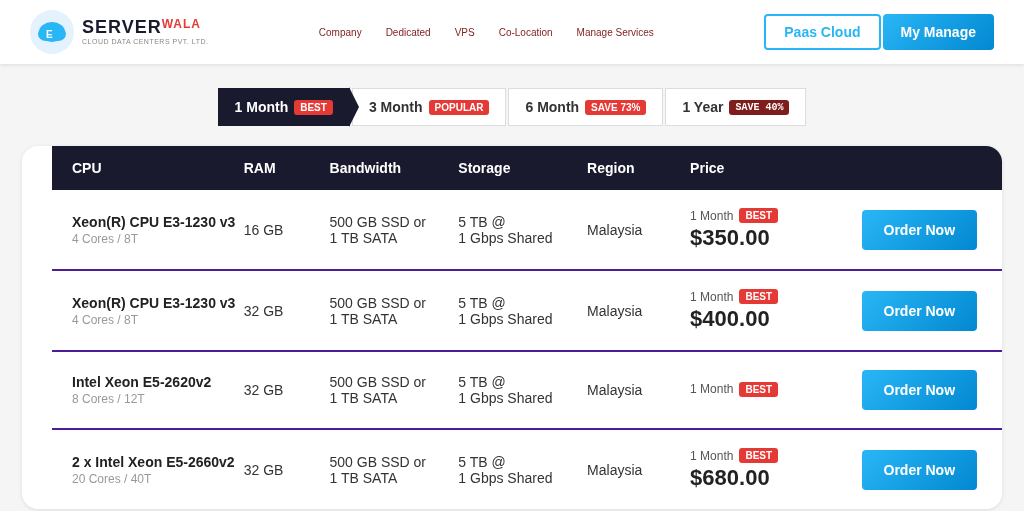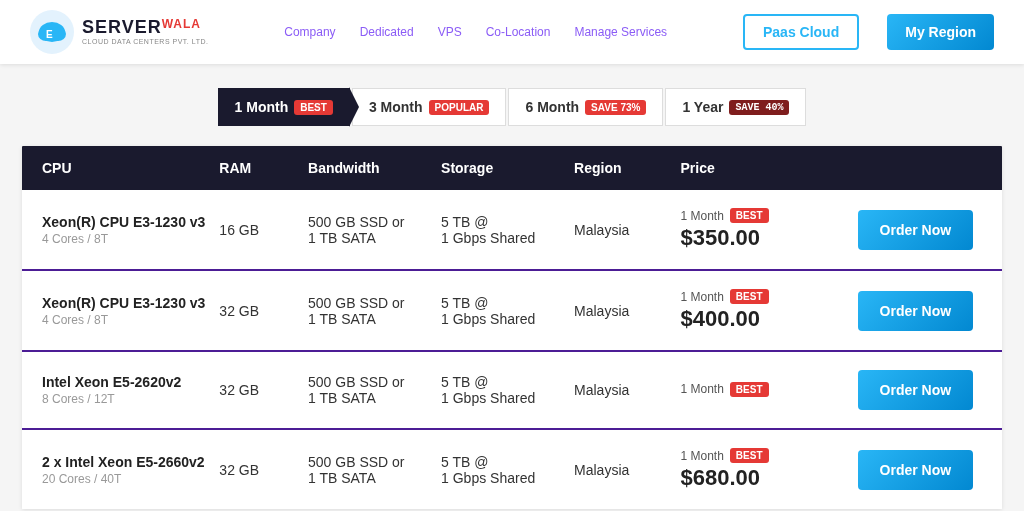"Company" .nav-links a { color: #8b5cf6 -> #7f1d1d; font-size: 12px -> 10px }
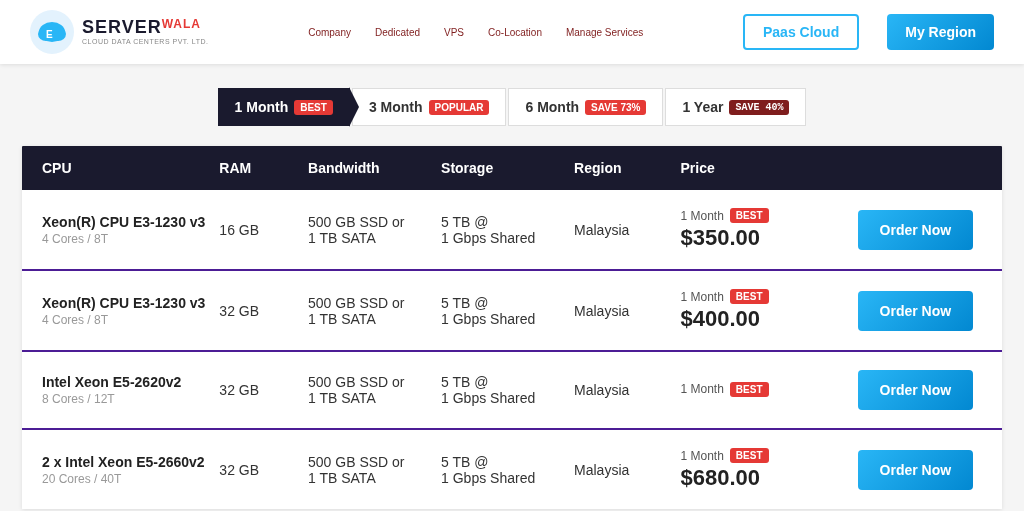"Paas Cloud" .header-buttons { gap: 28px -> 2px }
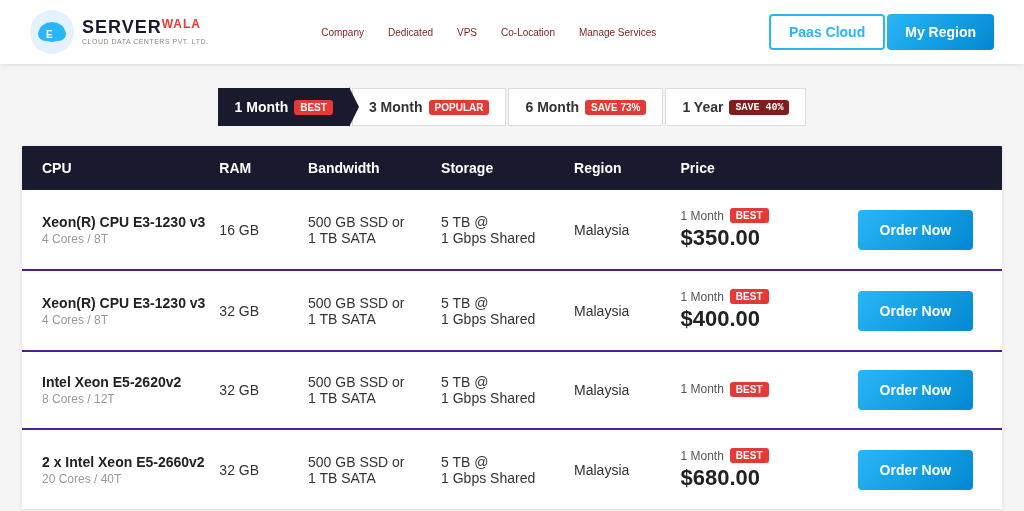"My Region" button.btn-myaccount { text: Region -> Manage }
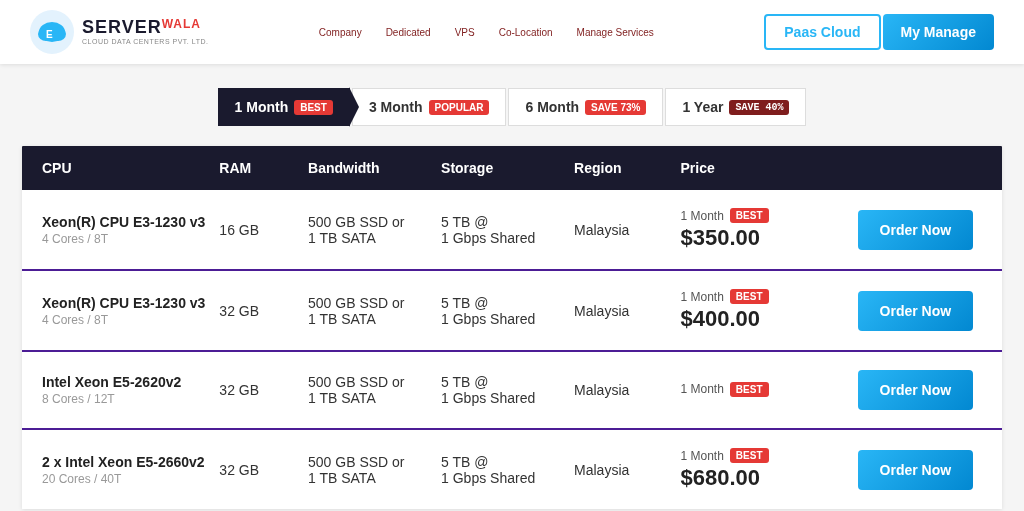"CPU" .table-container { border-radius: 1px -> 16px; padding-left: none -> 30px }
